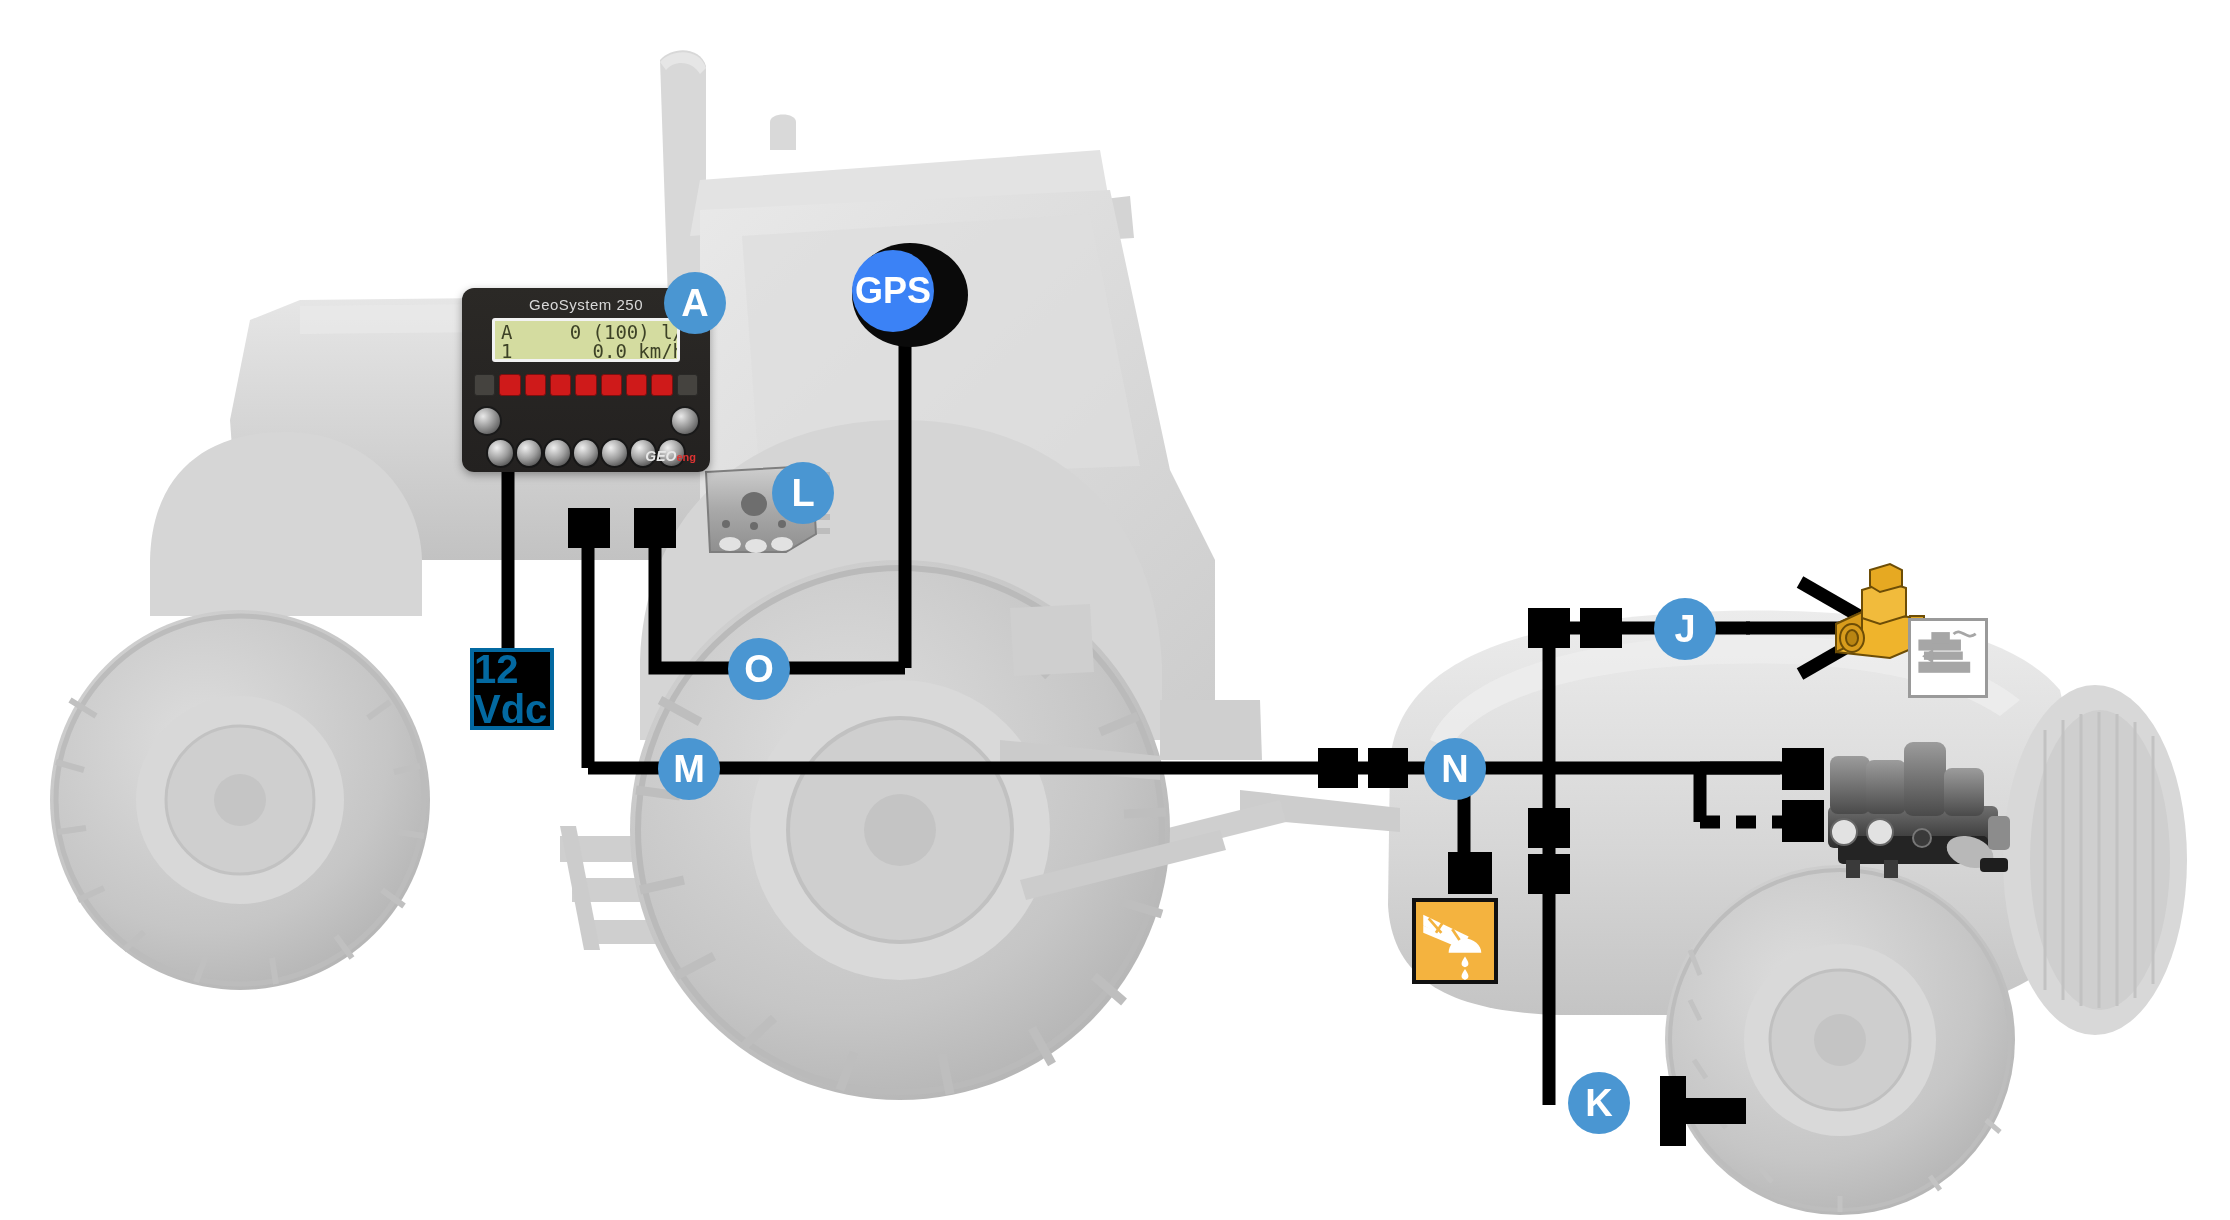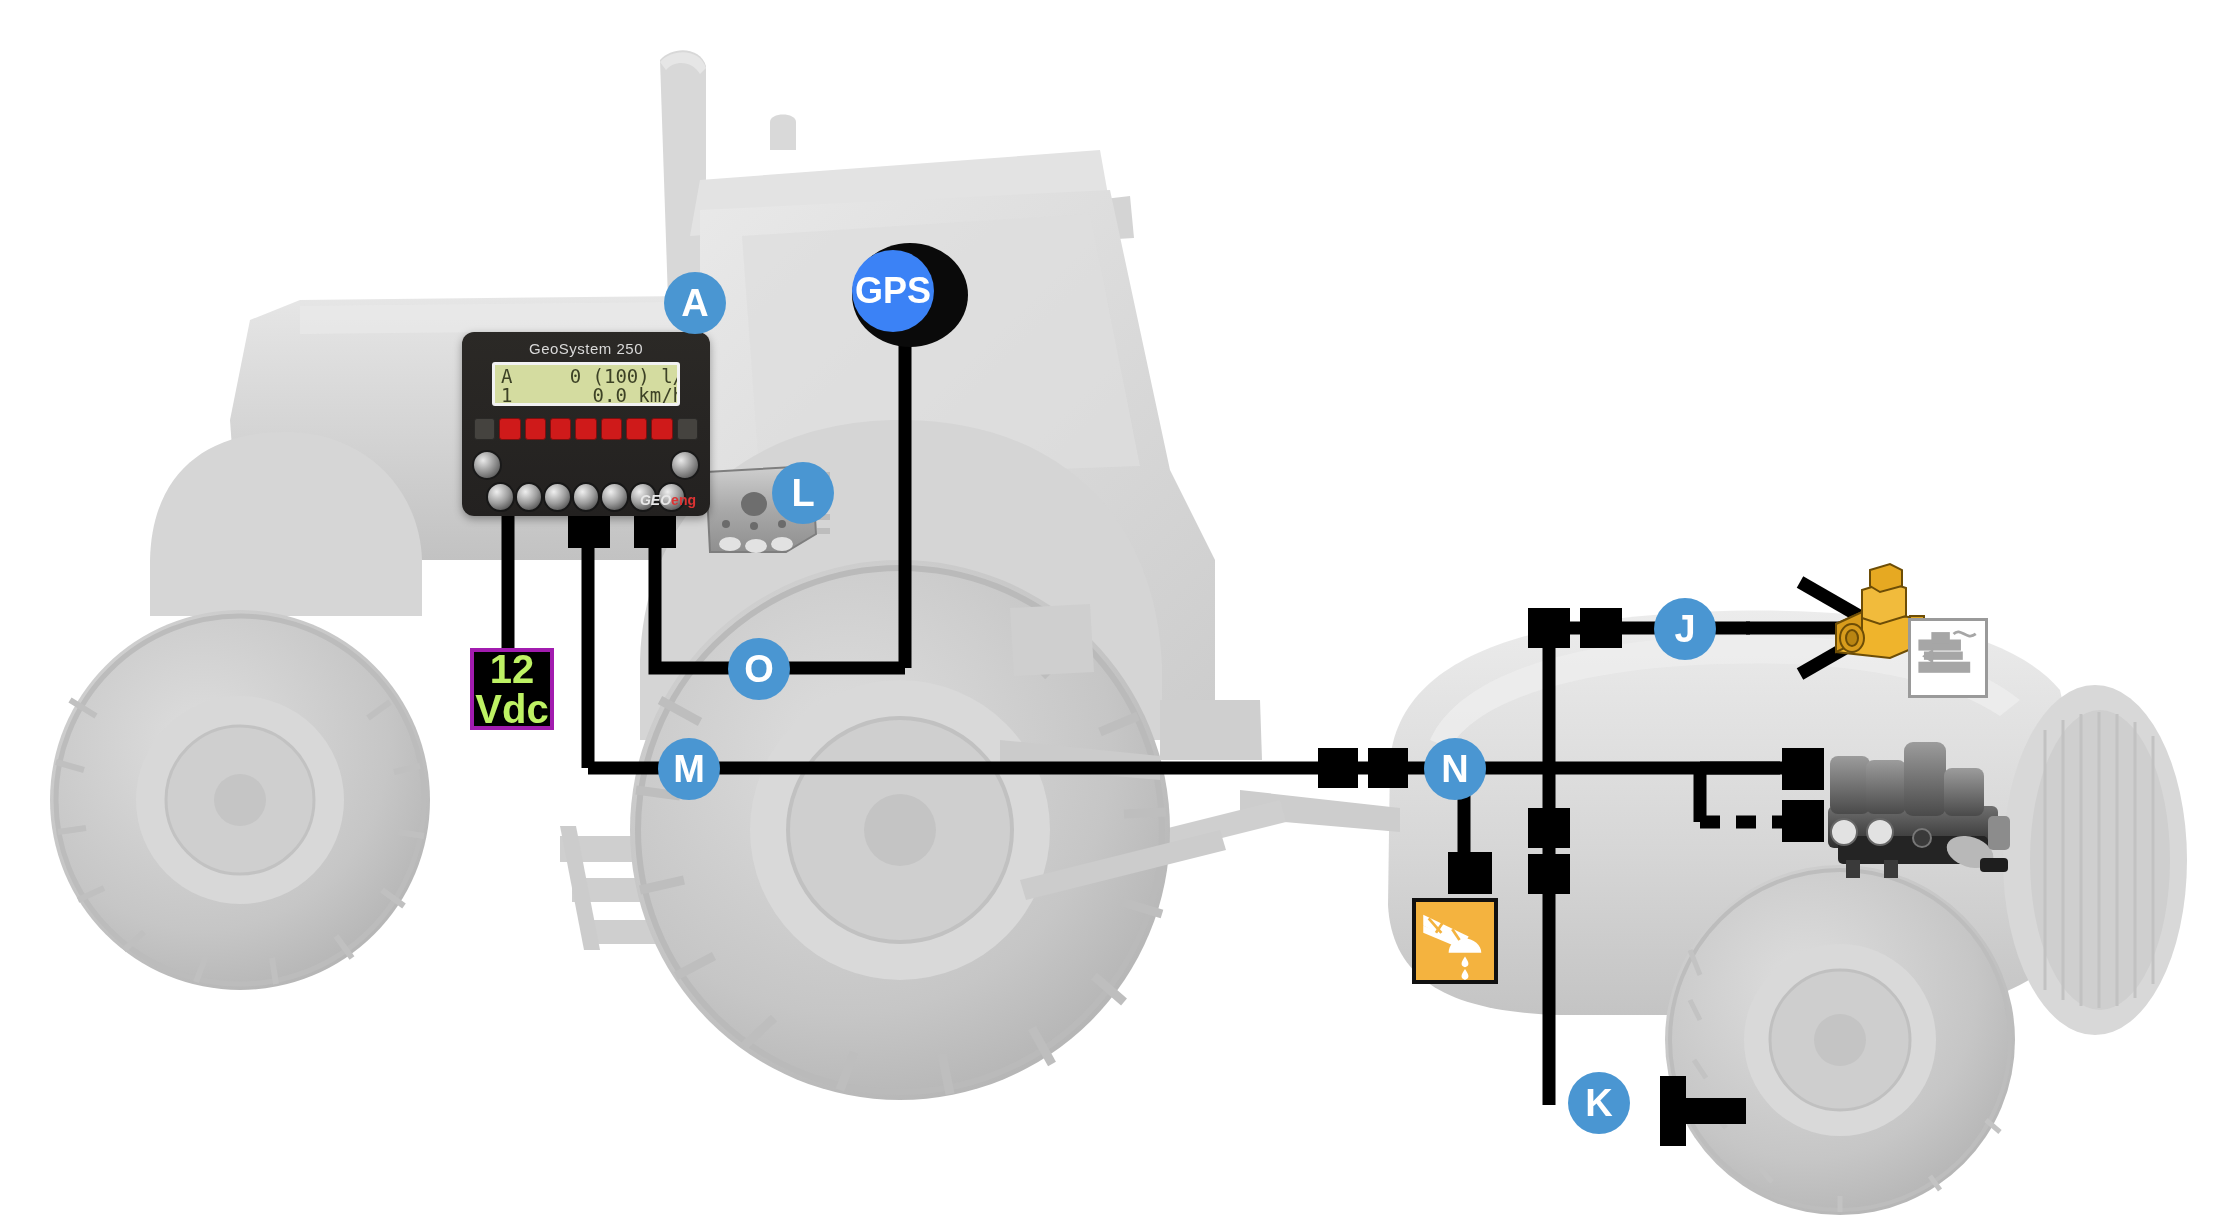"GeoSystem 250" div.ctrl { margin-top: 44px -> none }
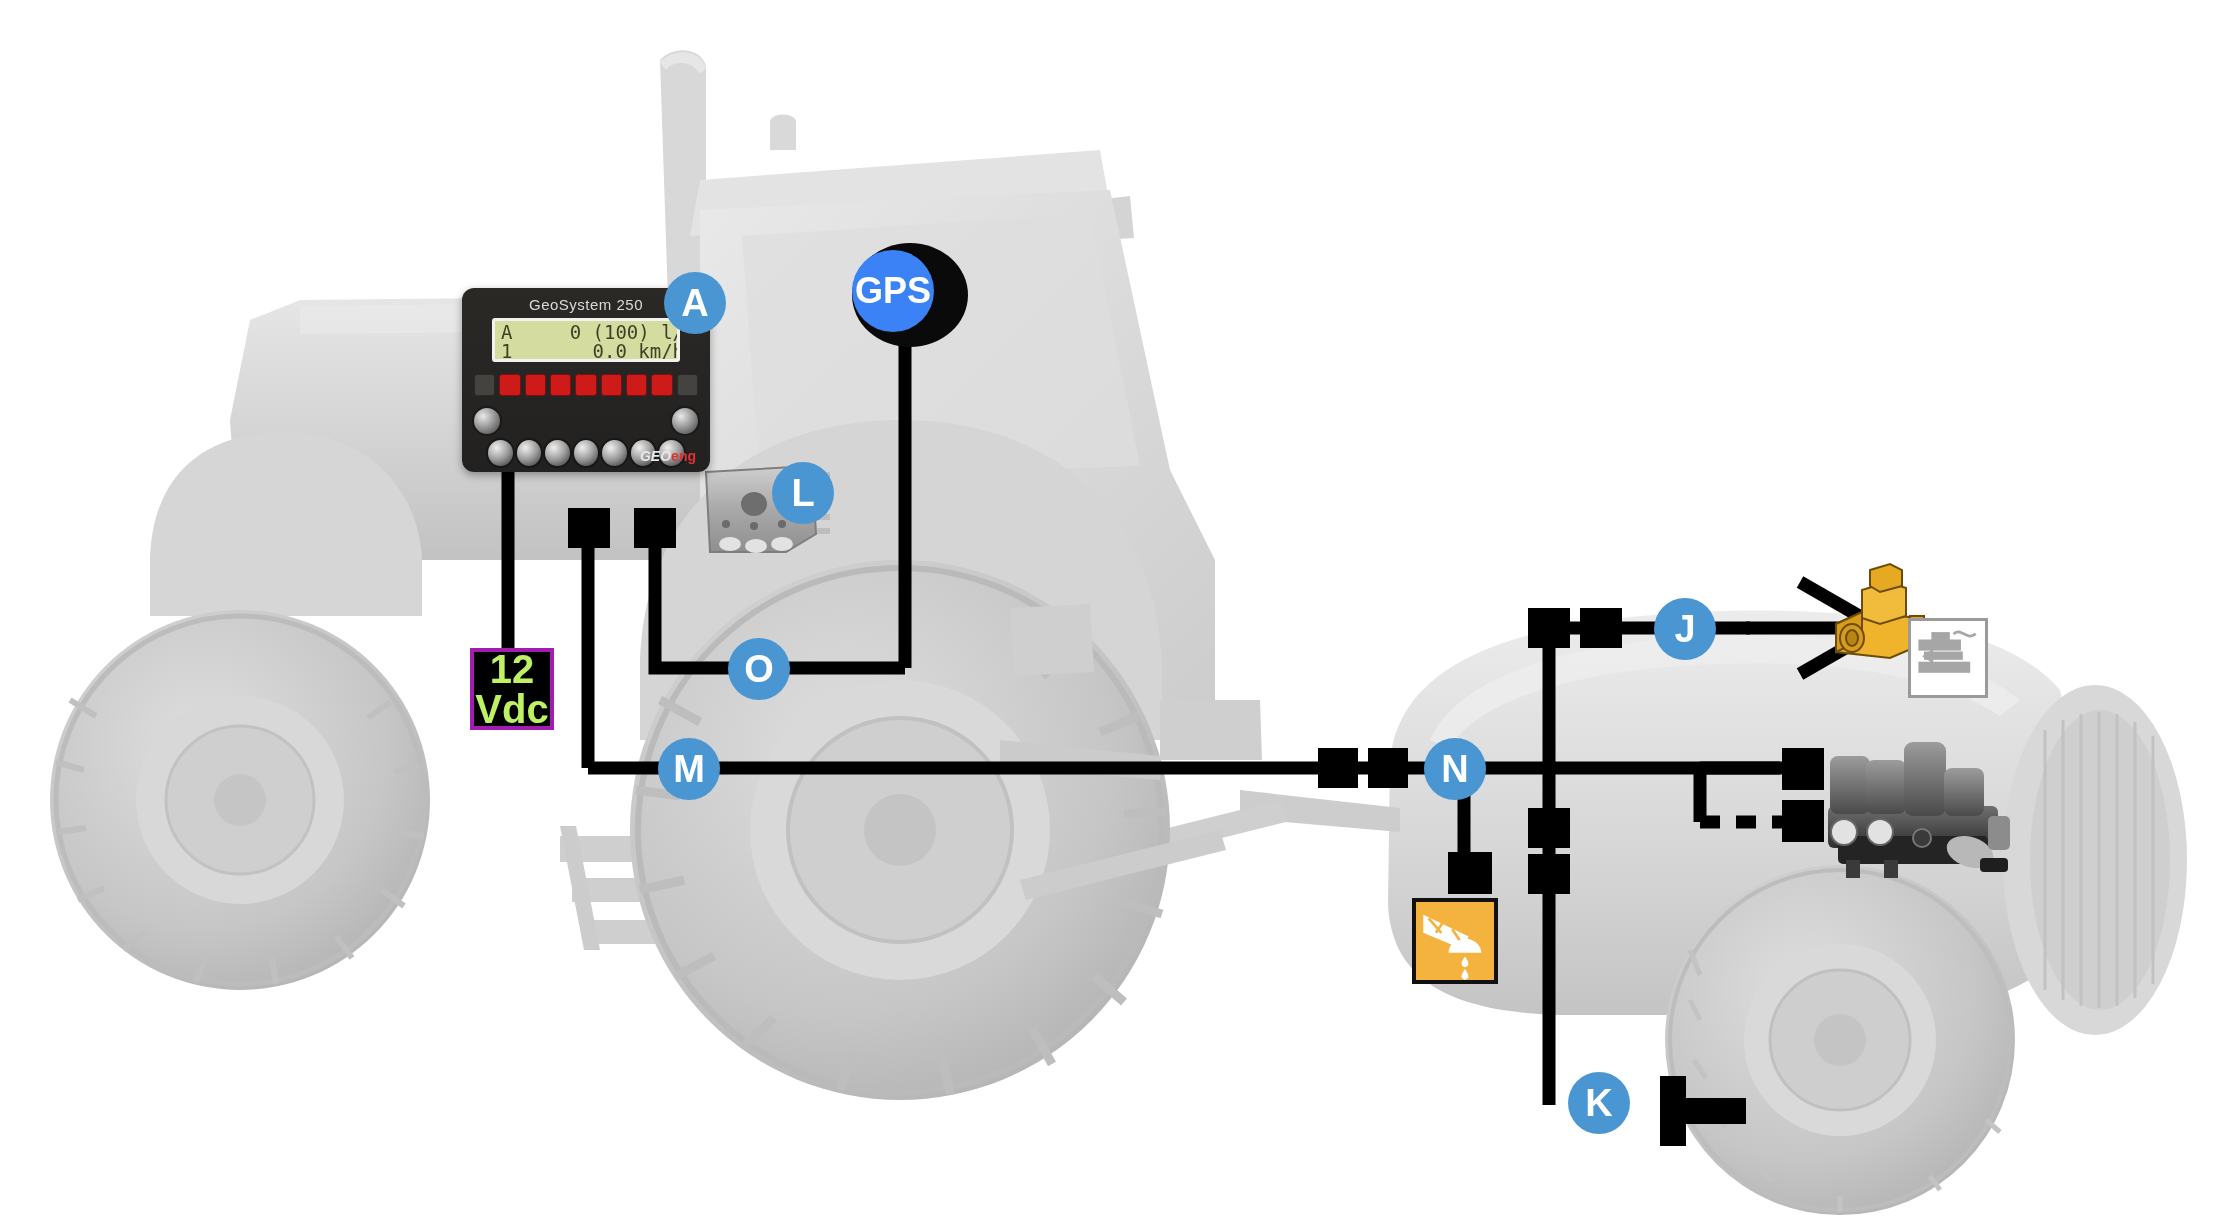"eng" .ctrl .logo i { font-size: 14px -> 11px }
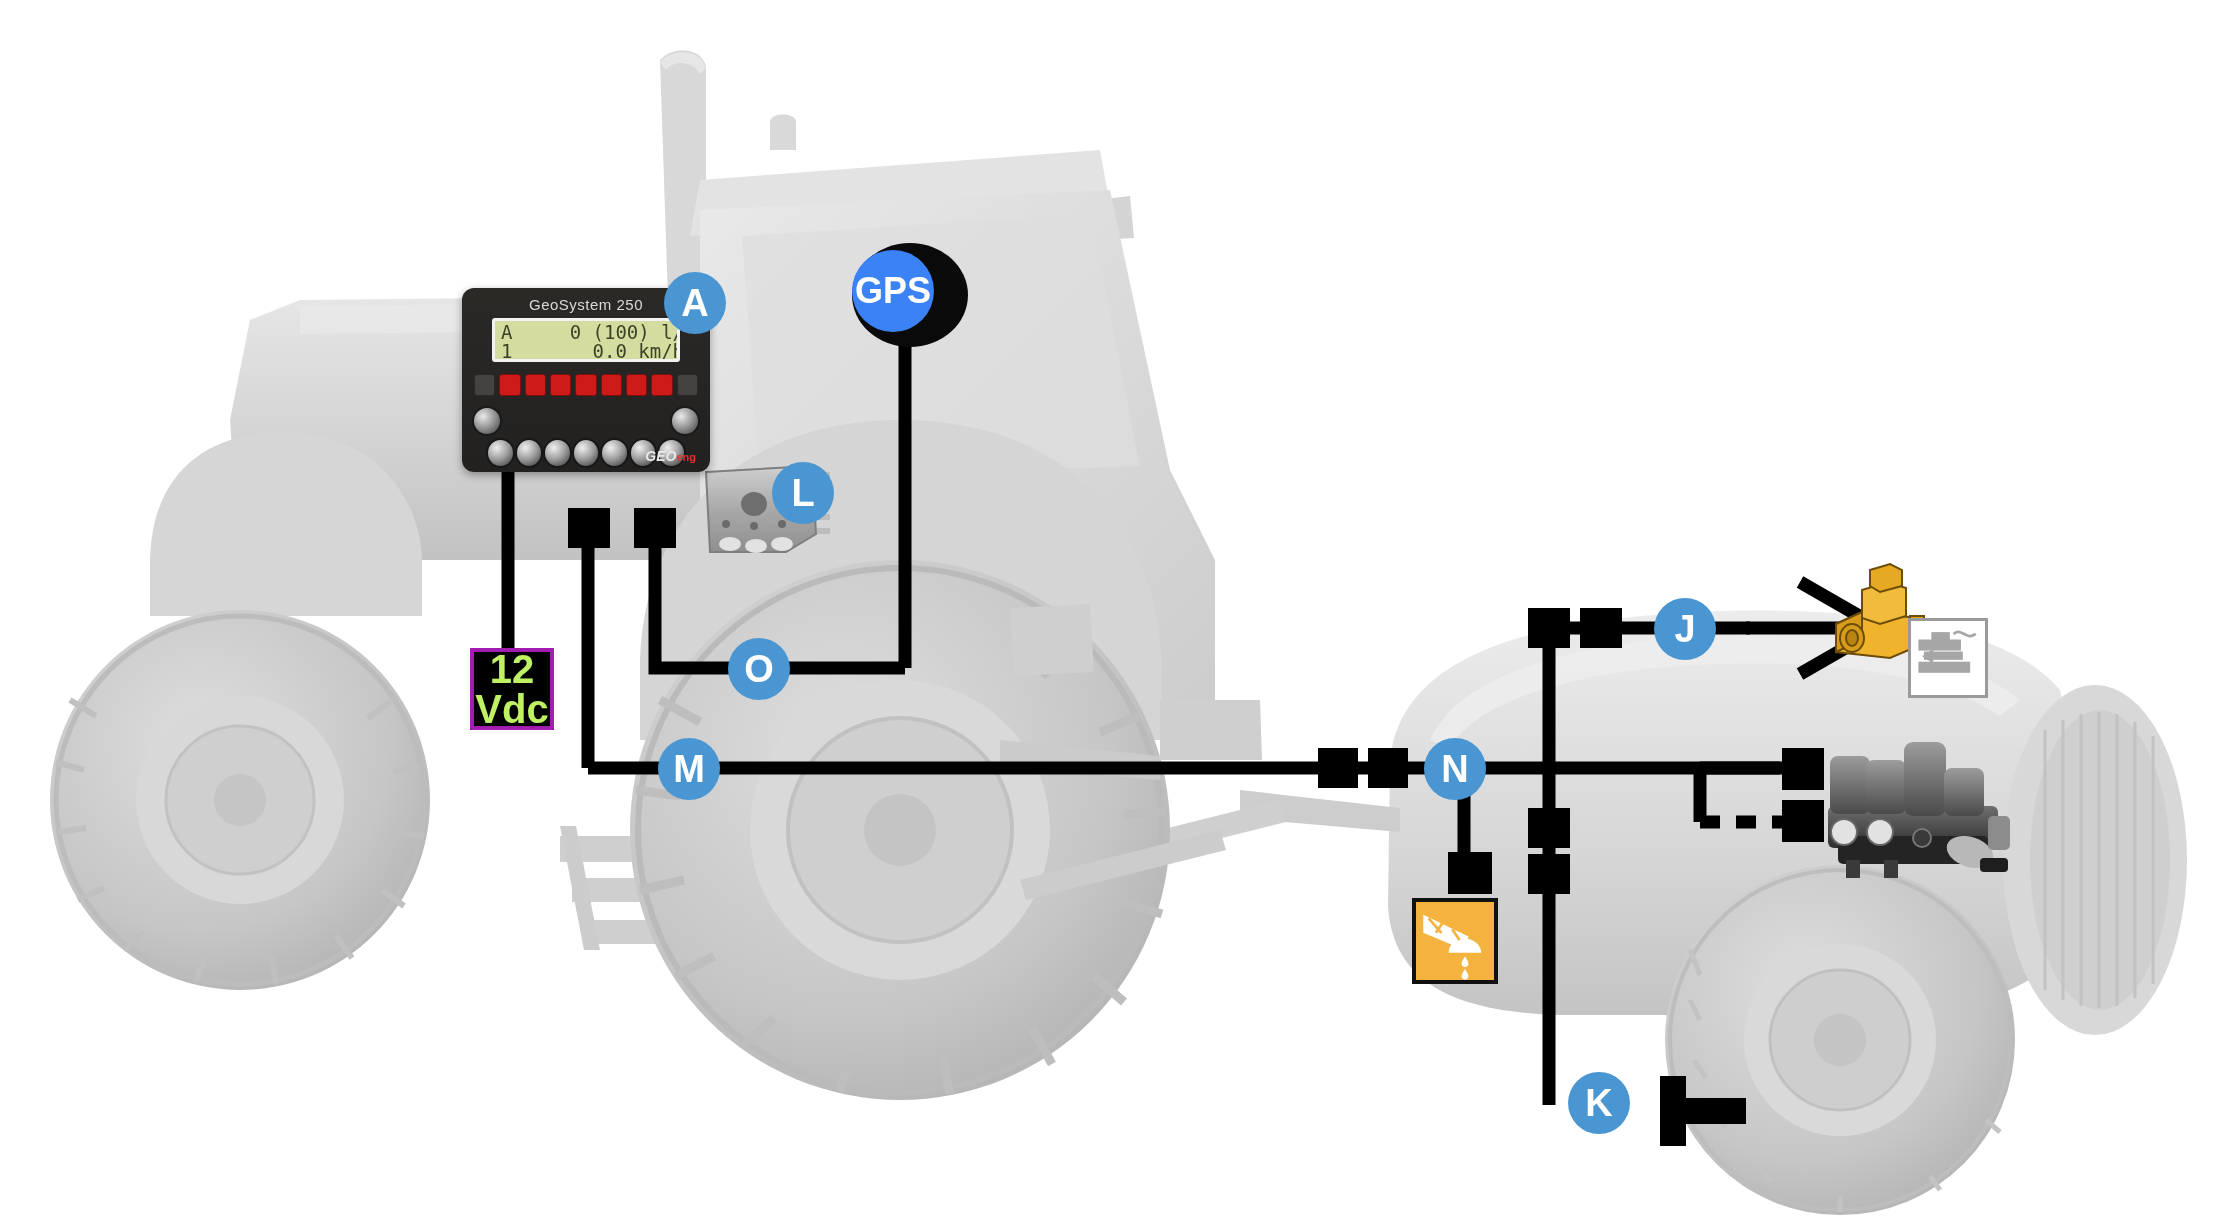"12" .vdc-box { align-items: center -> none; border: 4px solid #a21caf -> 4px solid #0369a1; color: #bef264 -> #0369a1 }
